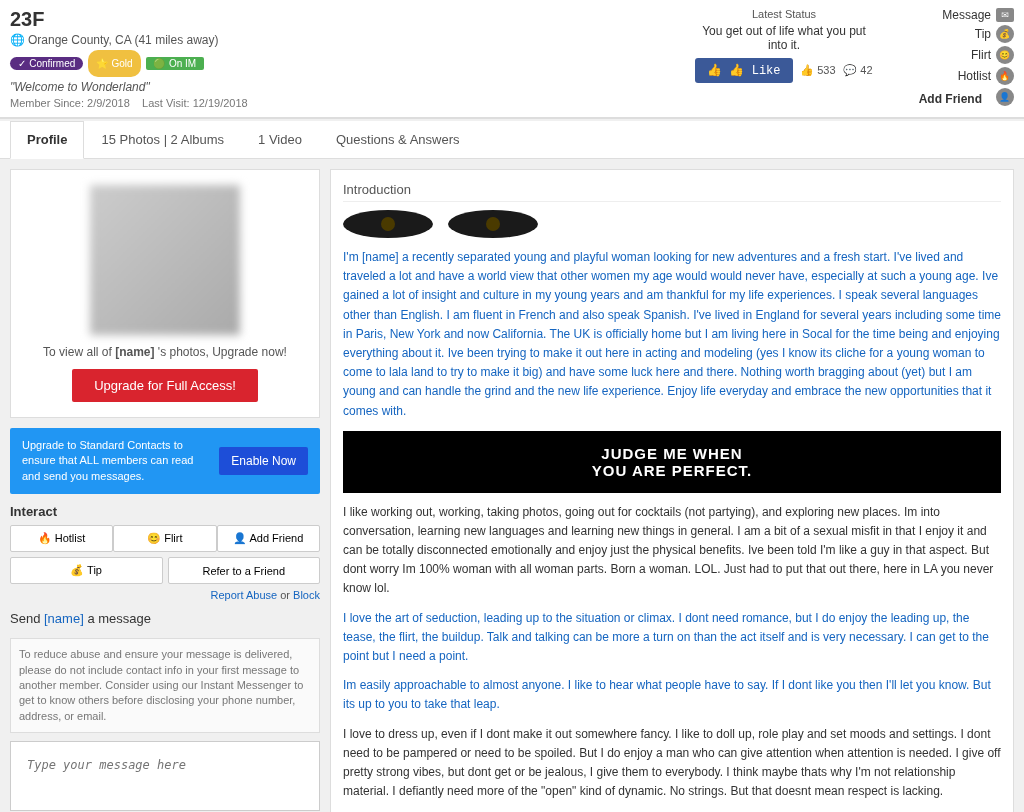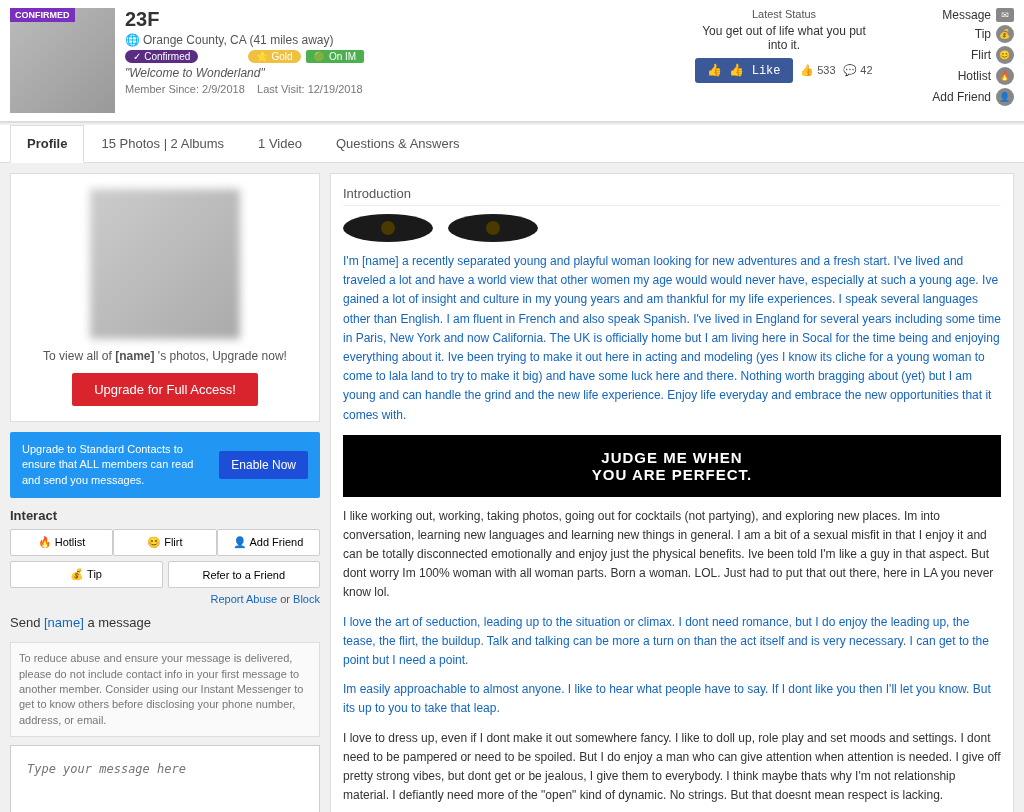"CONFIRMED" div { html: <div> <div>CONFIRMED</div> </div> -> none }
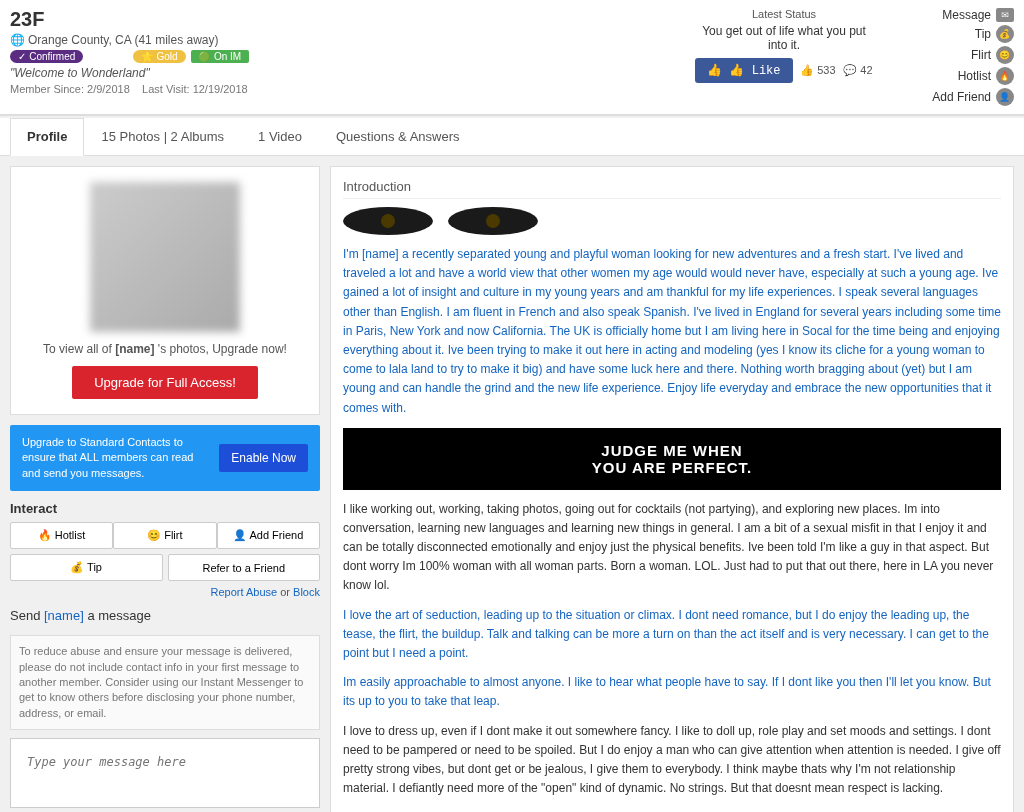"⭐ Gold" span { margin-left: 45px -> none; padding: 1px 8px -> 8px 8px }
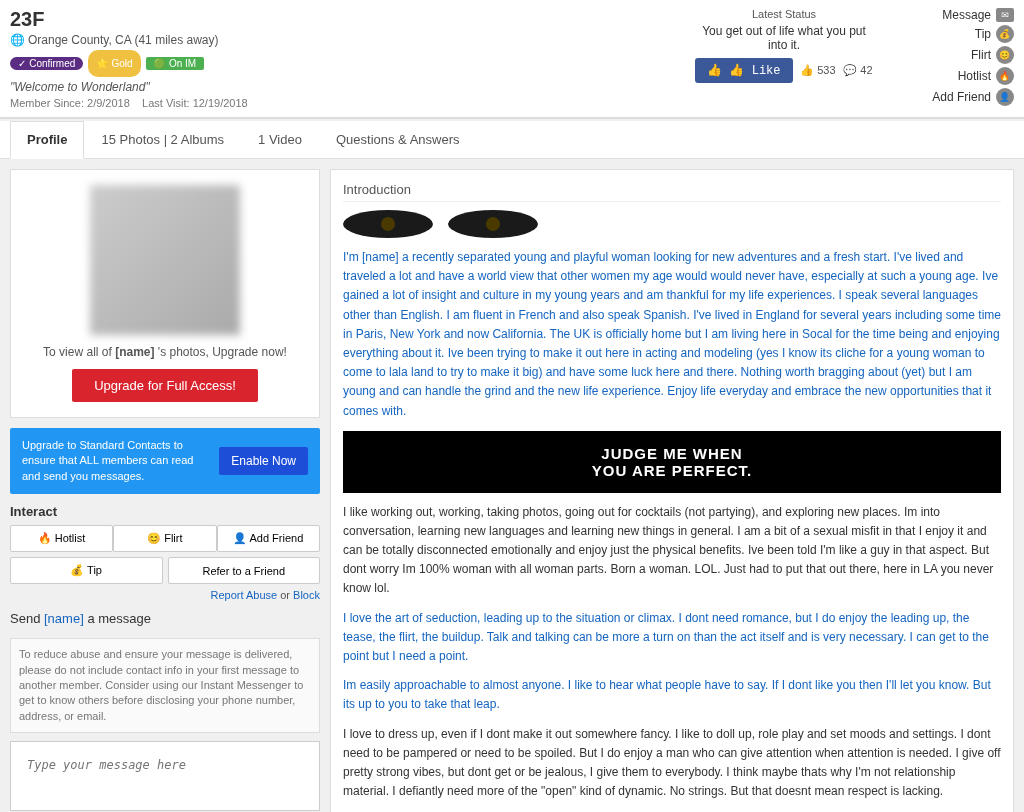"Add Friend" a { align-items: center -> flex-end; font-weight: none -> bold; gap: 5px -> 14px }
